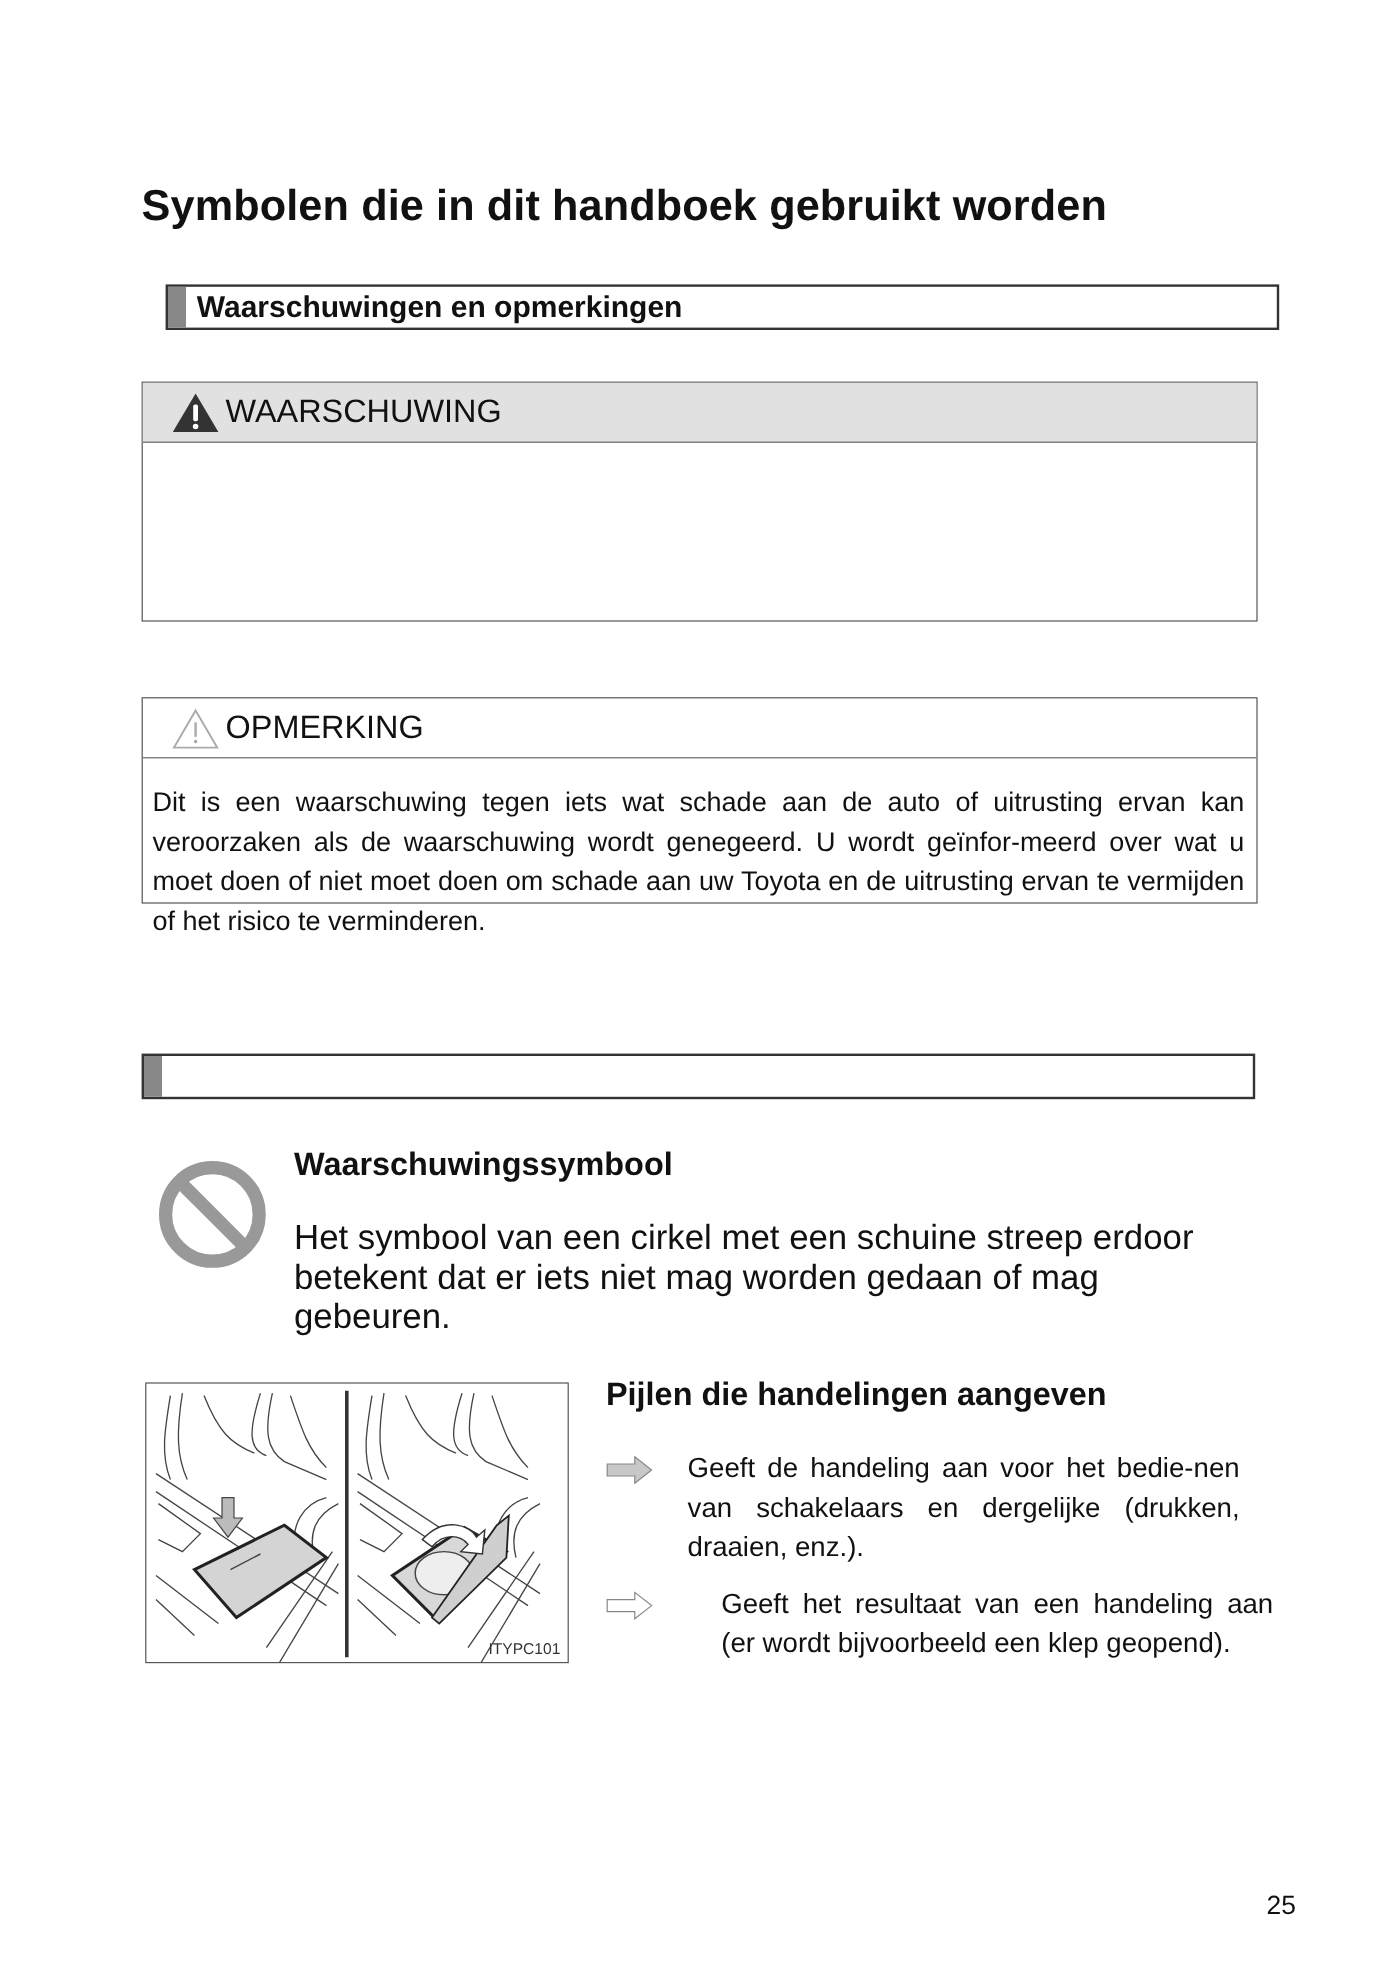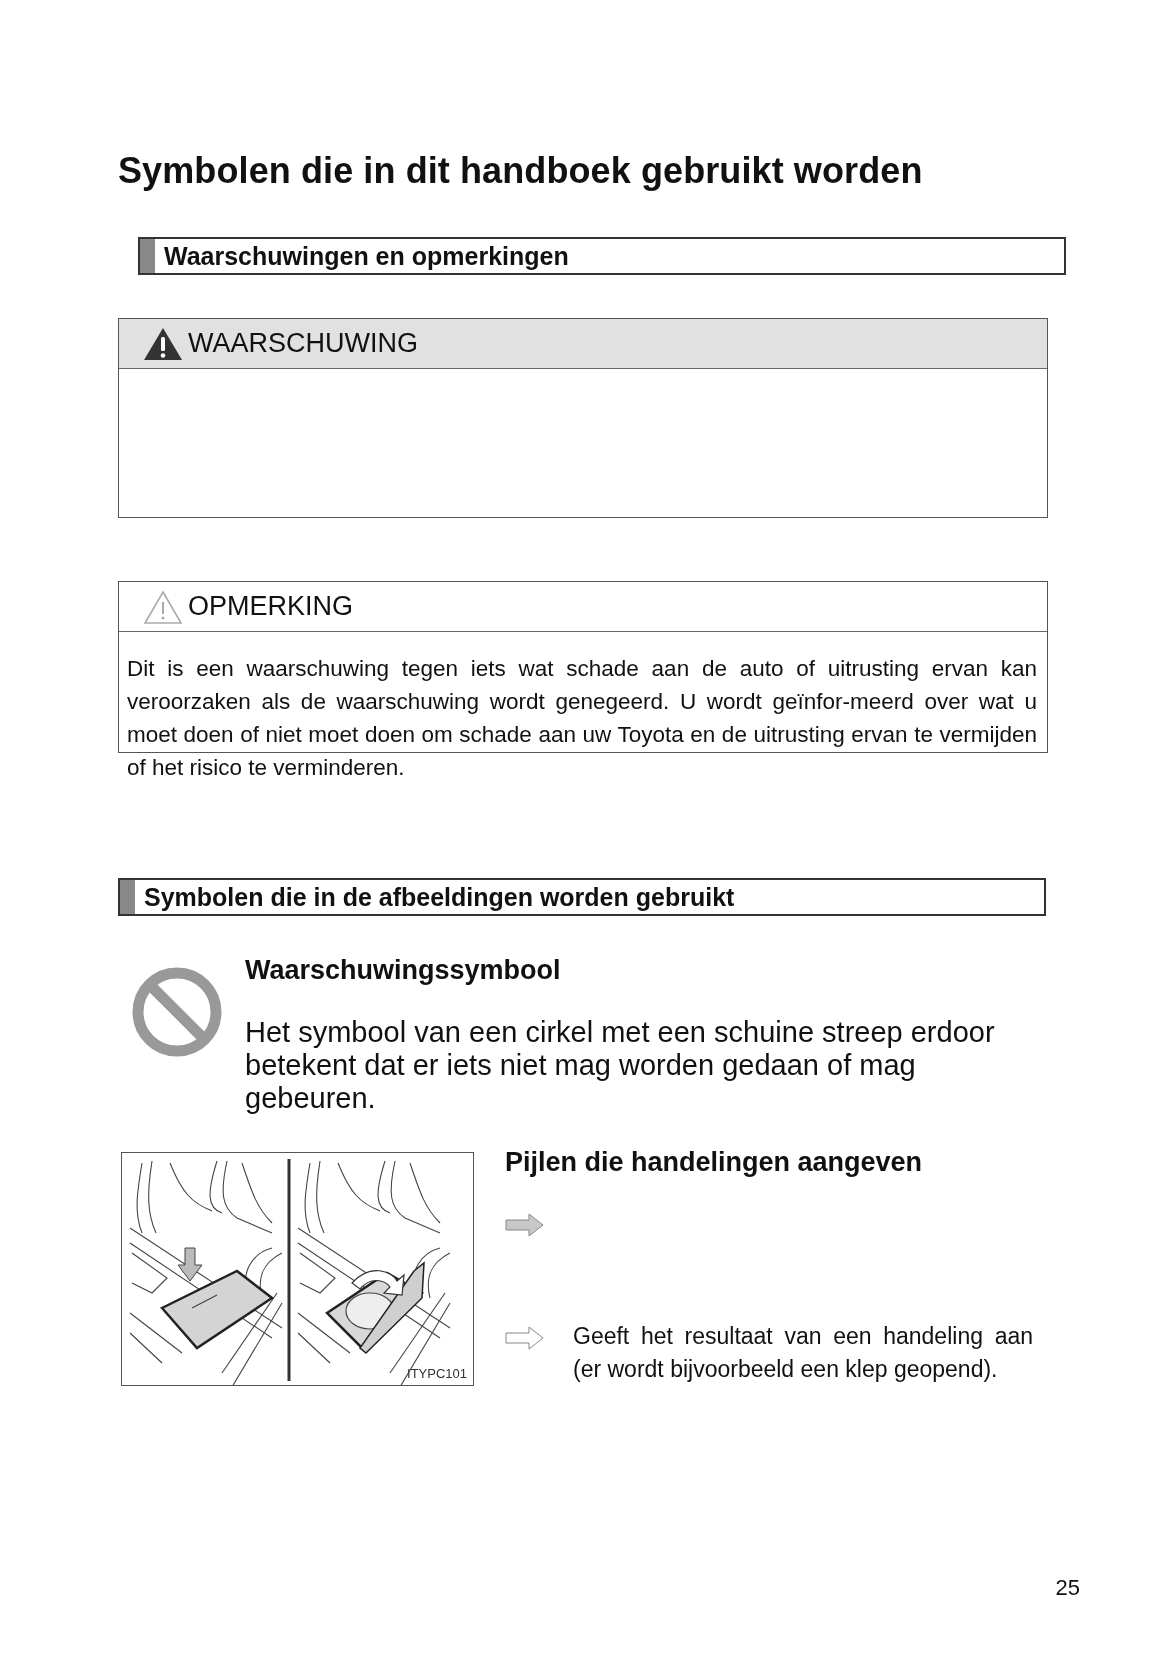"Symbolen die in de afbeeldingen" div.label { html: <div>Symbolen die in de afbeeldingen worden gebruikt</div> -> none }
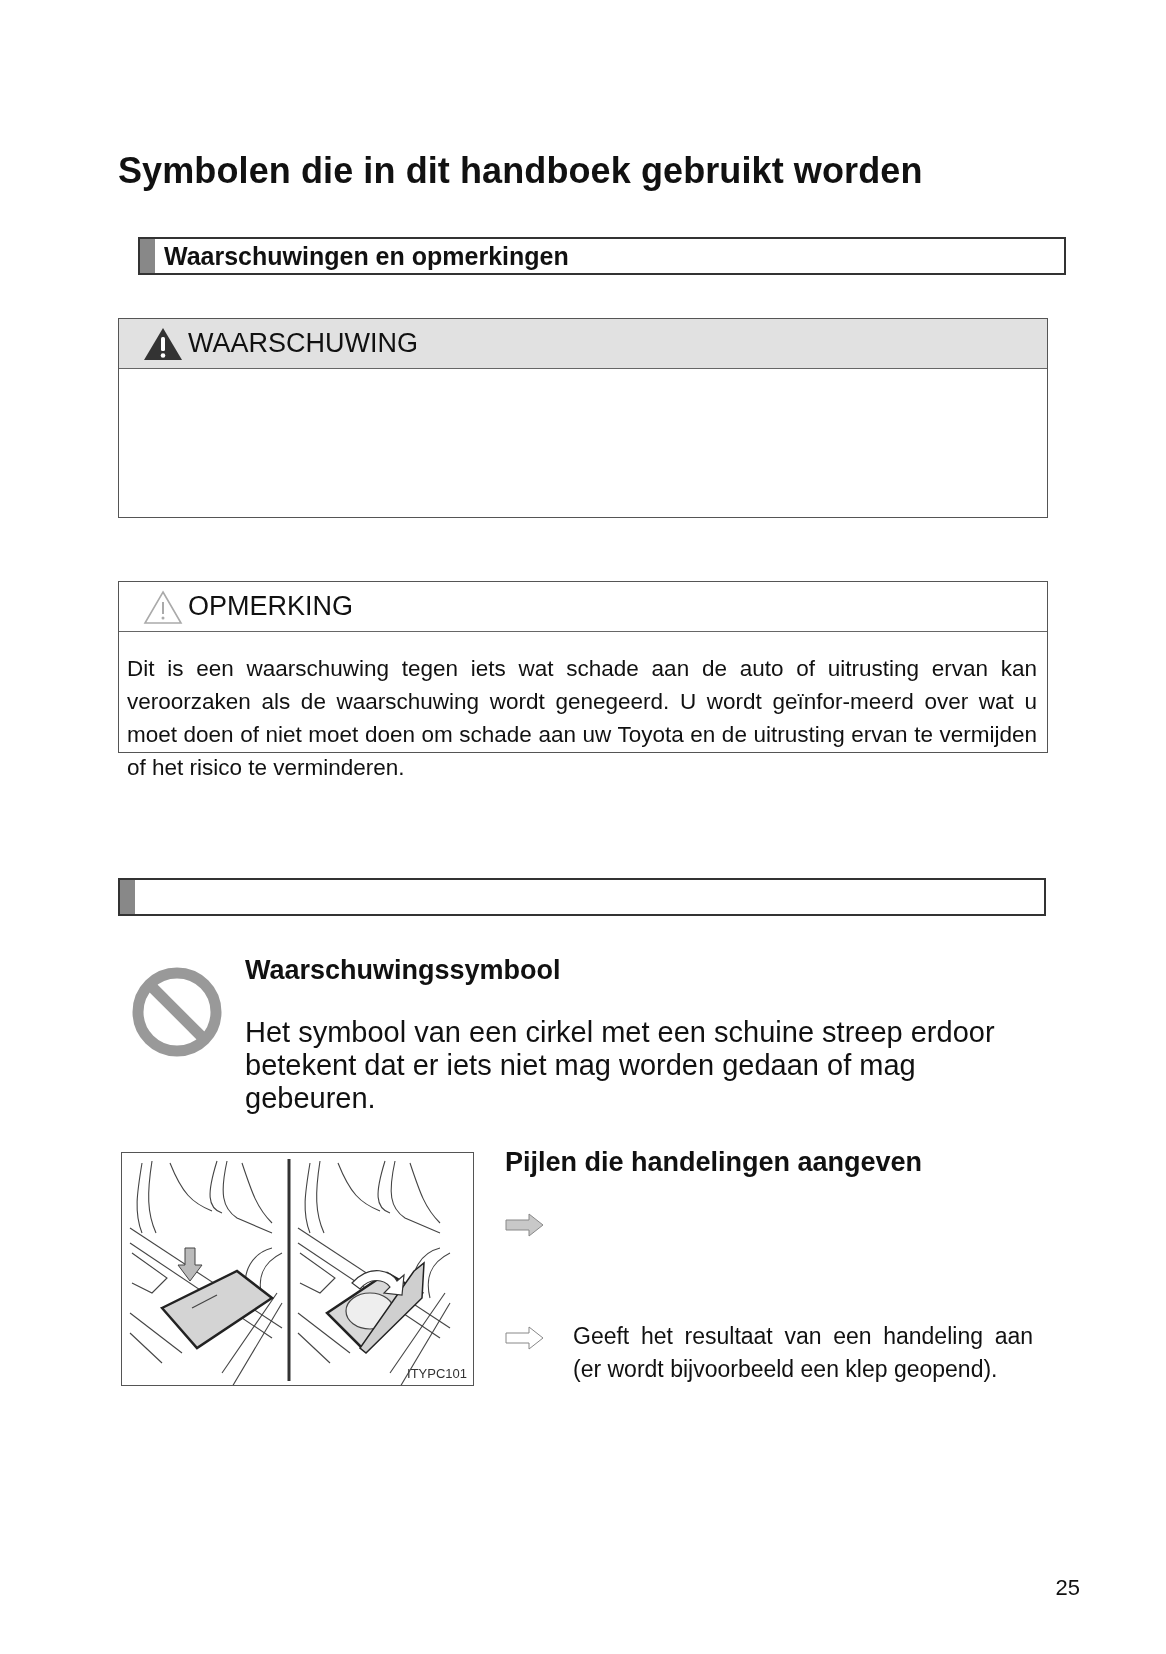"Geeft de handeling aan voor" div.txt { html: none -> <div>Geeft de handeling aan voor het bedie-nen van schakelaars en dergelijke (drukken, draaien, enz.).</div> }
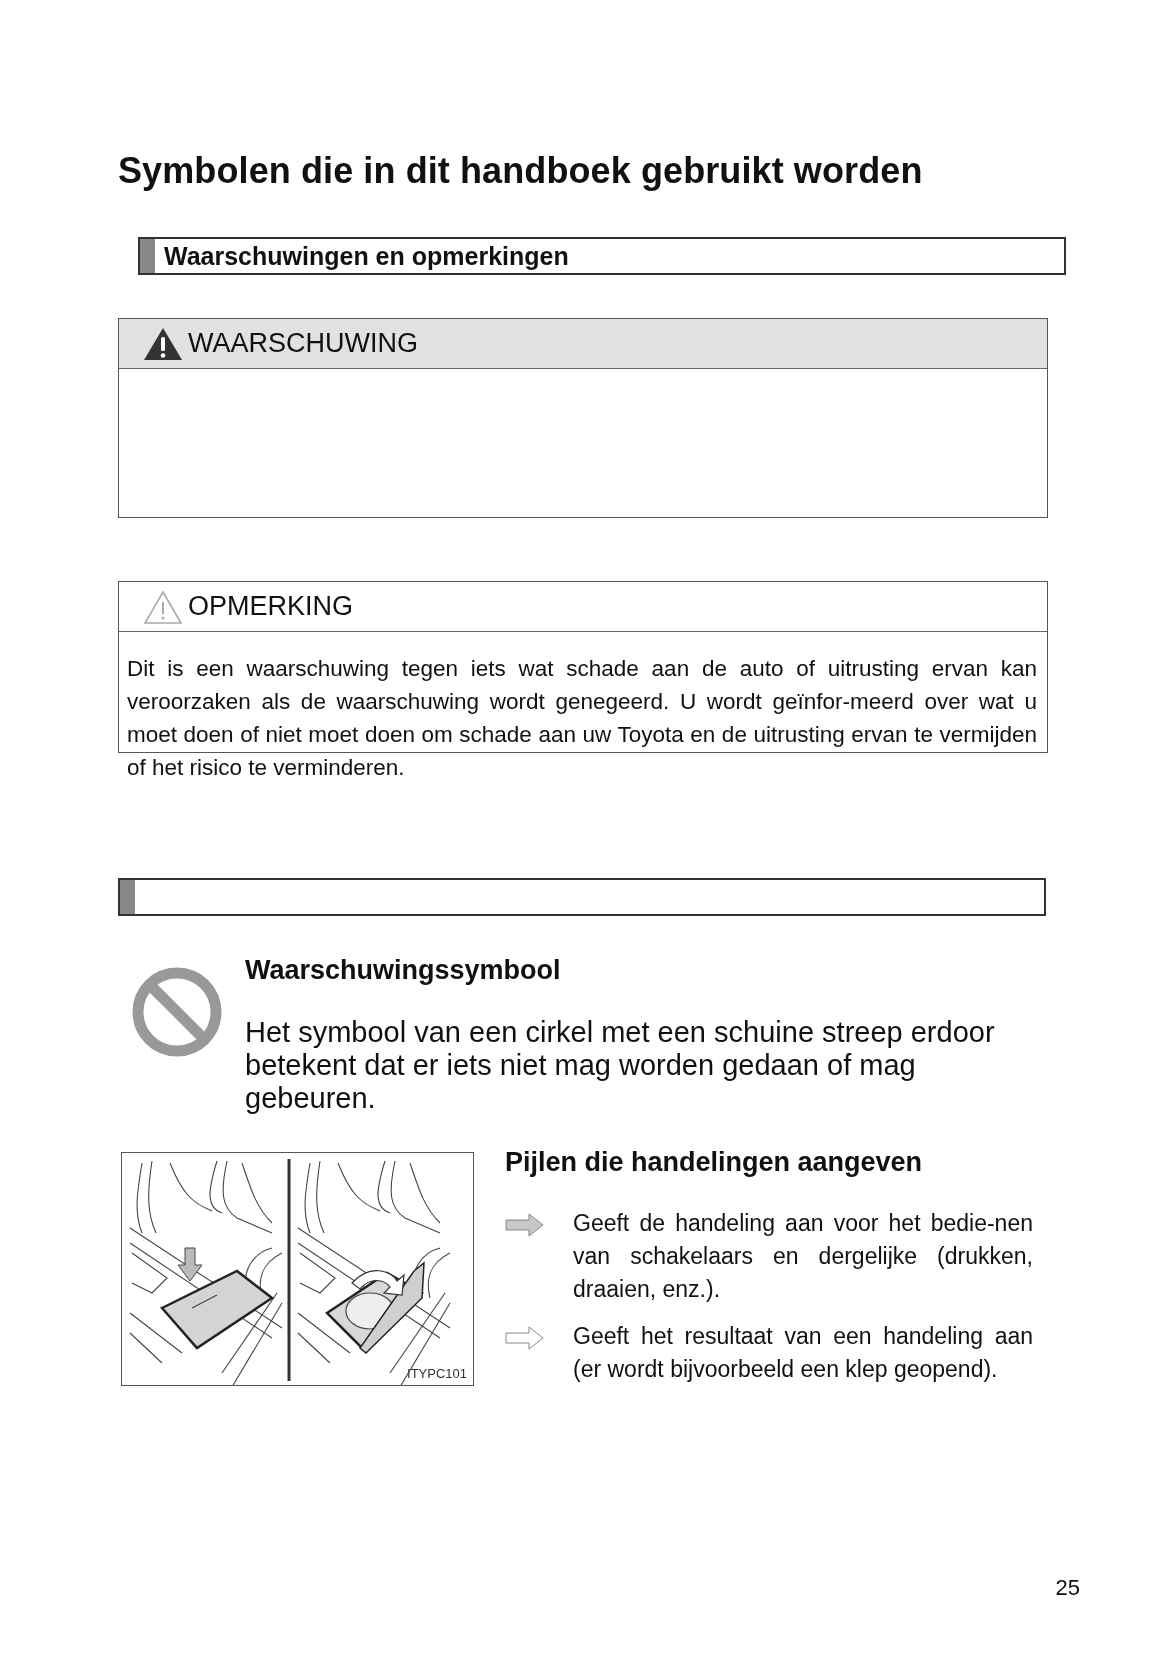"Geeft het resultaat van een" div.abs { gap: none -> 28px }
